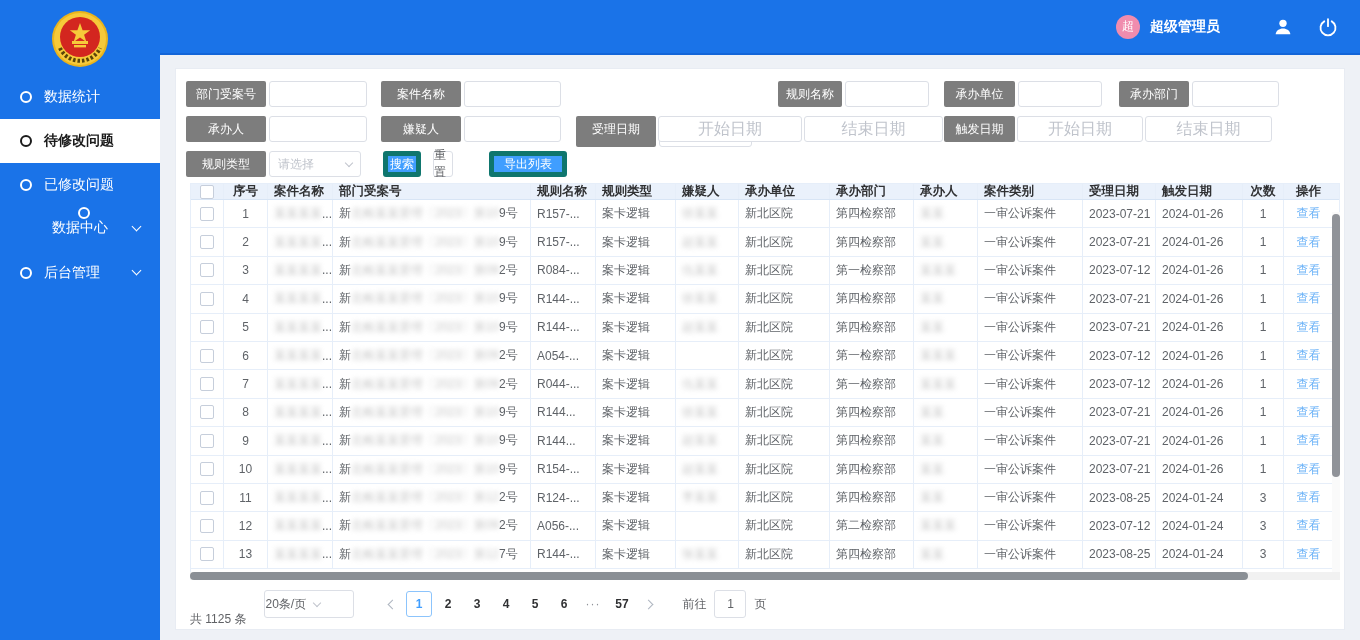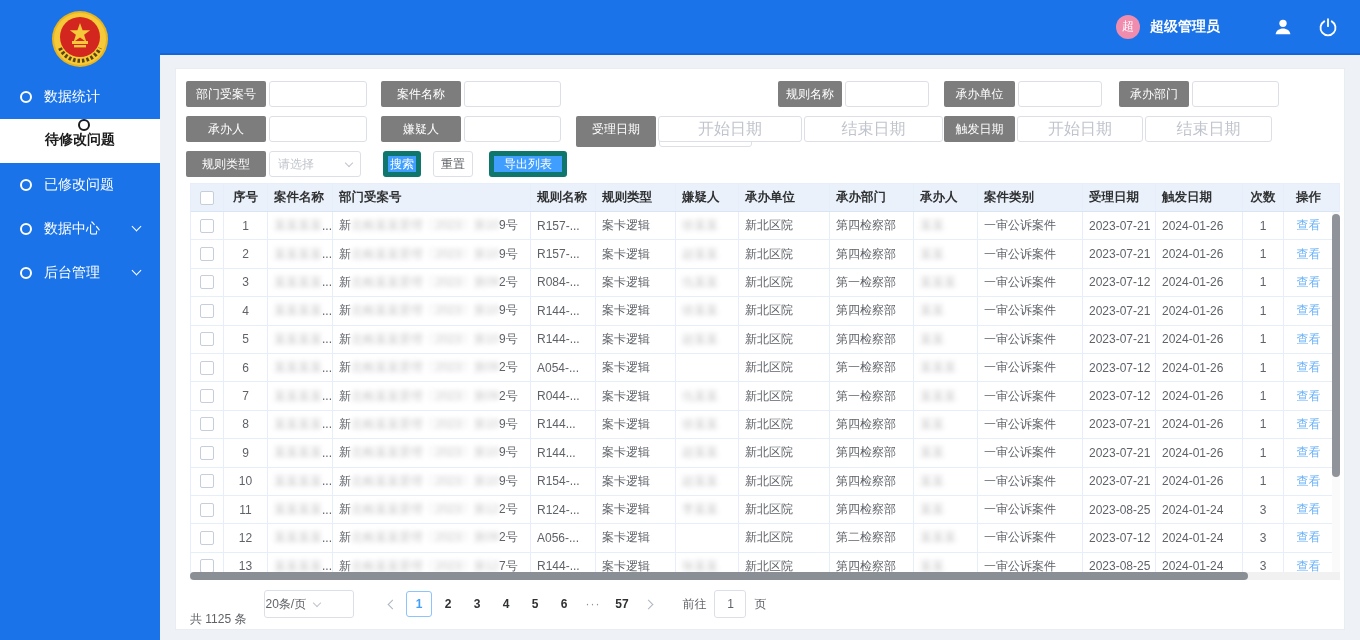"待修改问题" .menu-item.active { flex-direction: column -> none }
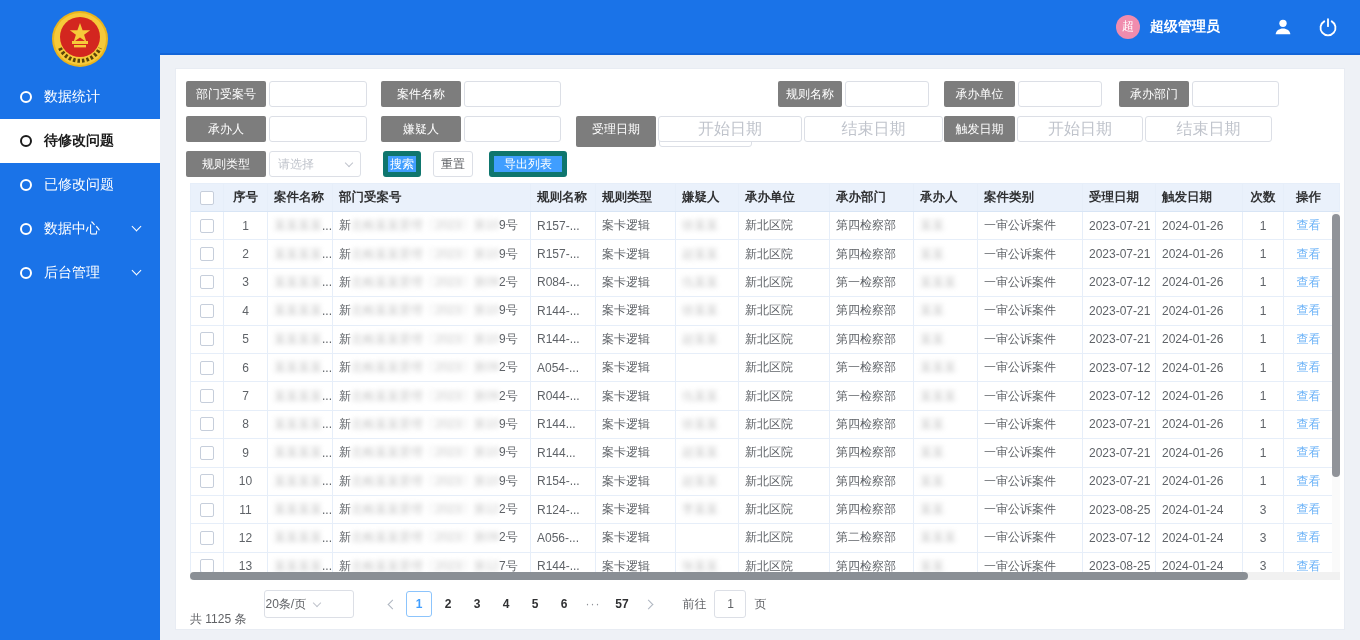"重置" div.btn { width: 40px -> 20px }
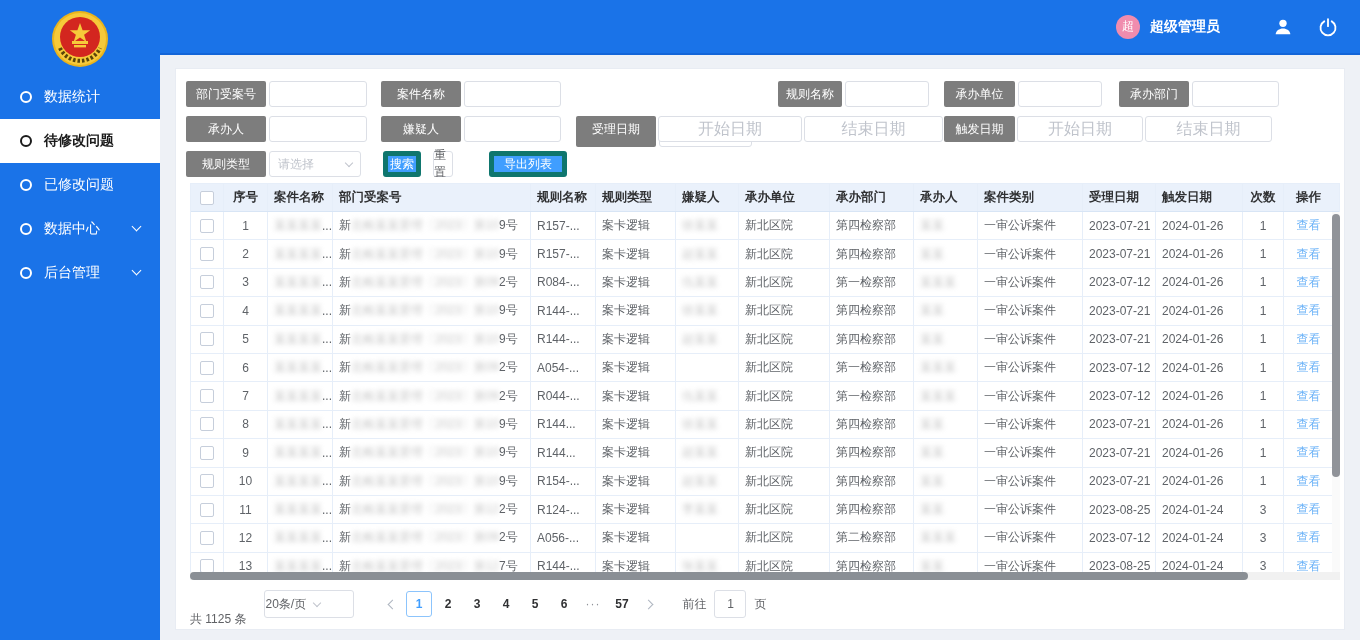"序号" .thead { height: 28px -> 16px }
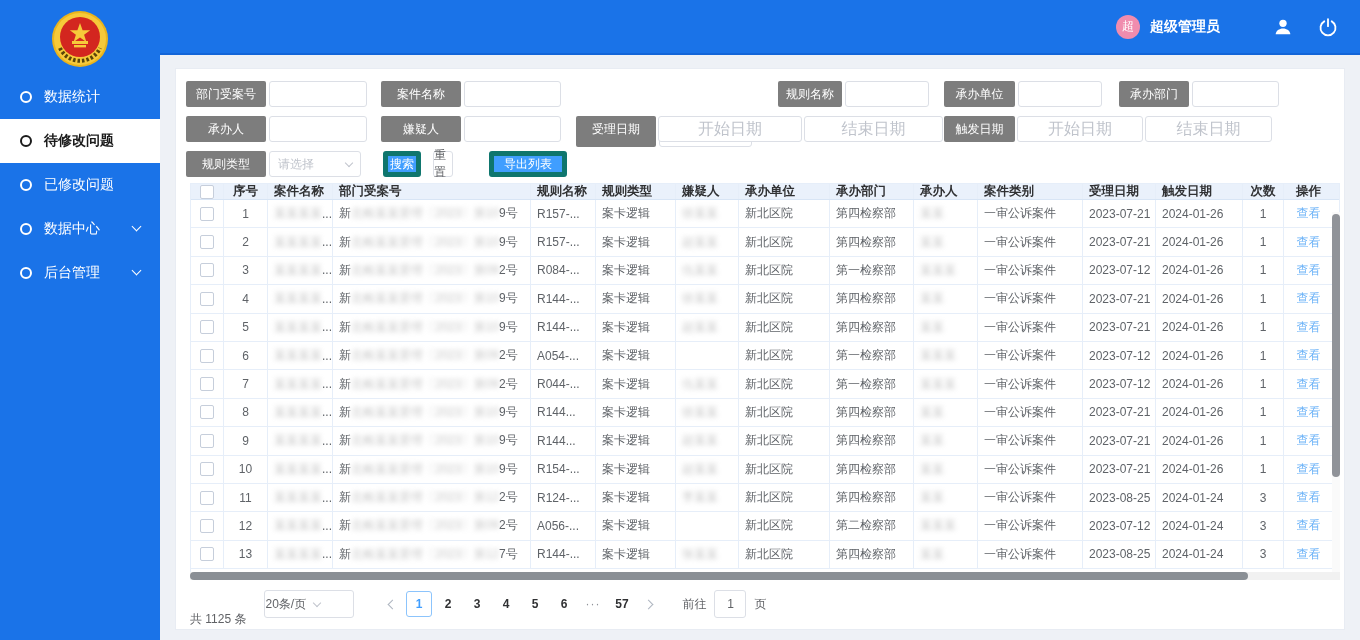"数据中心" div.menu-item { flex-direction: none -> column }
